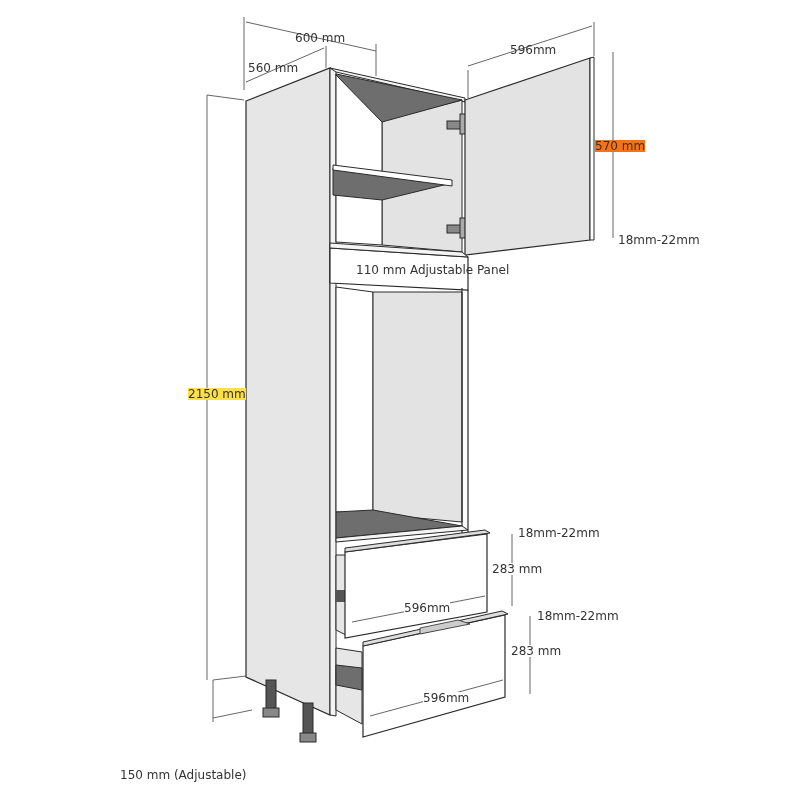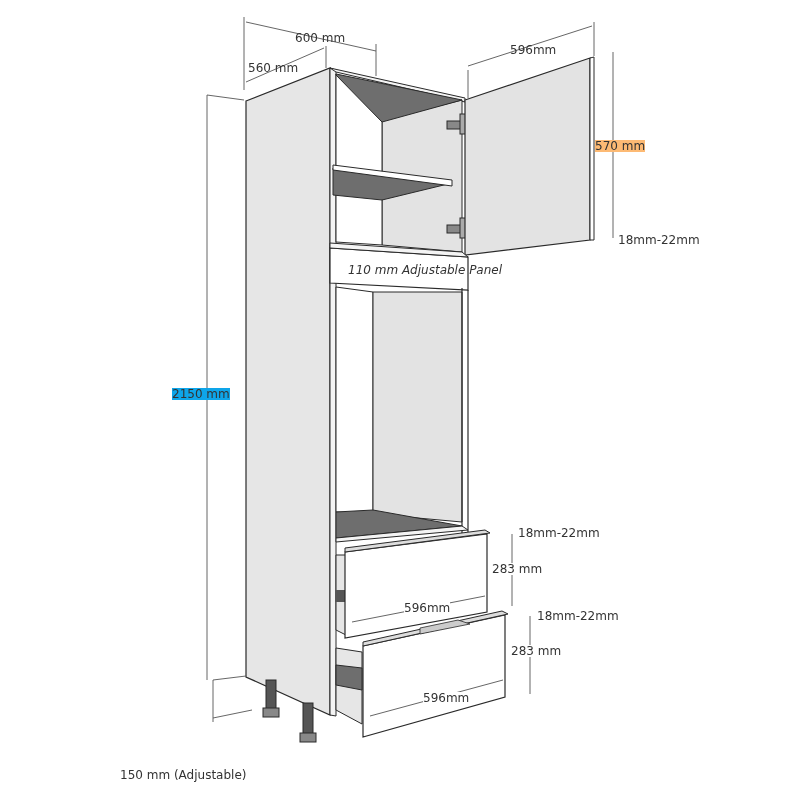"570 mm" div.lbl { background: #fdba74 -> #f97316 }
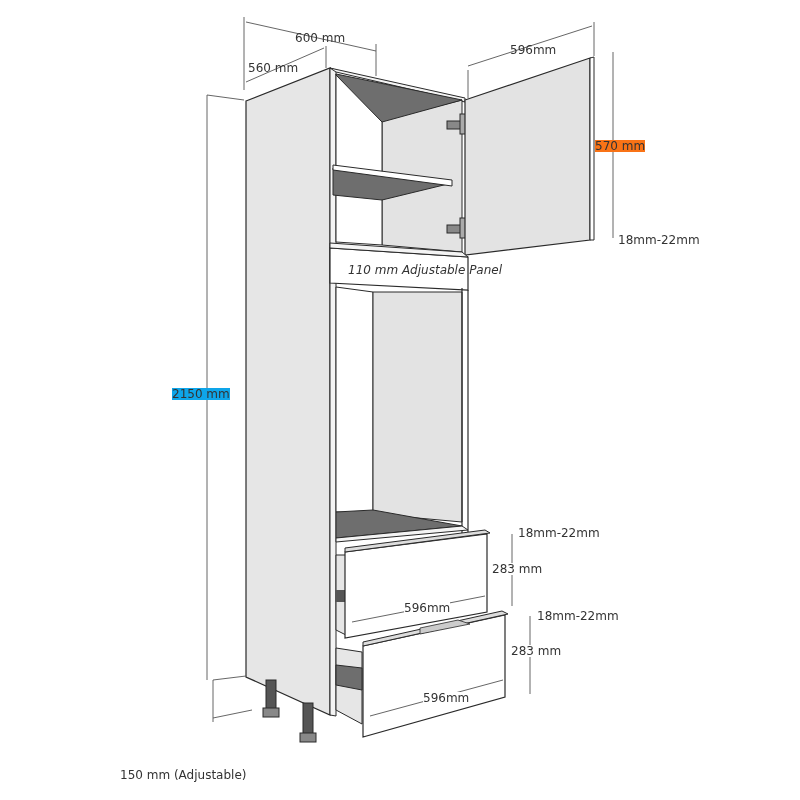"110 mm Adjustable Panel" div.lbl { font-style: italic -> none; left: 348px -> 356px }
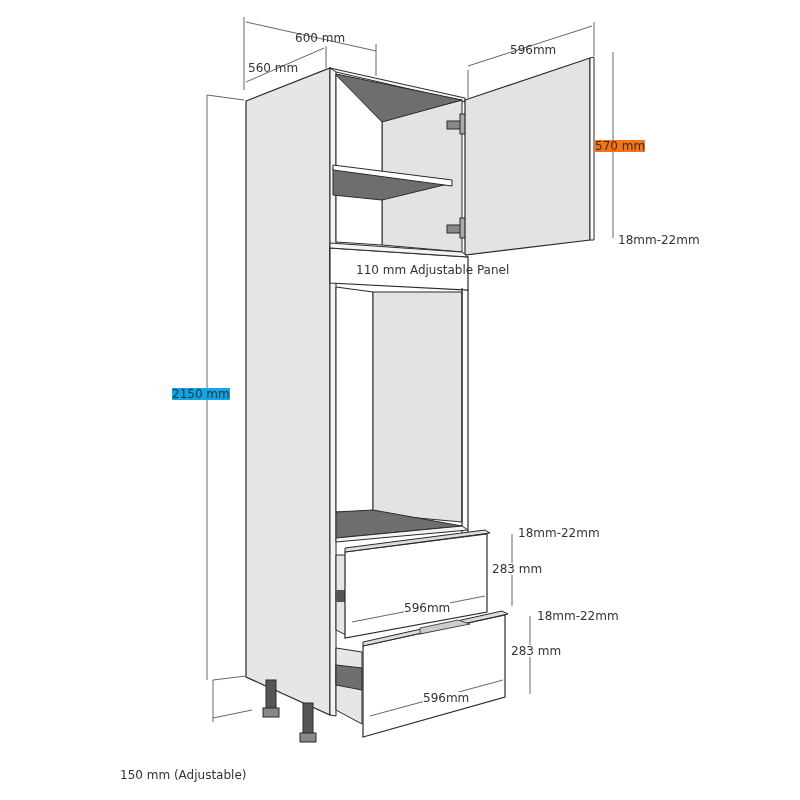"2150 mm" div.lbl { background: #0ea5e9 -> #fde047; left: 172px -> 188px }
